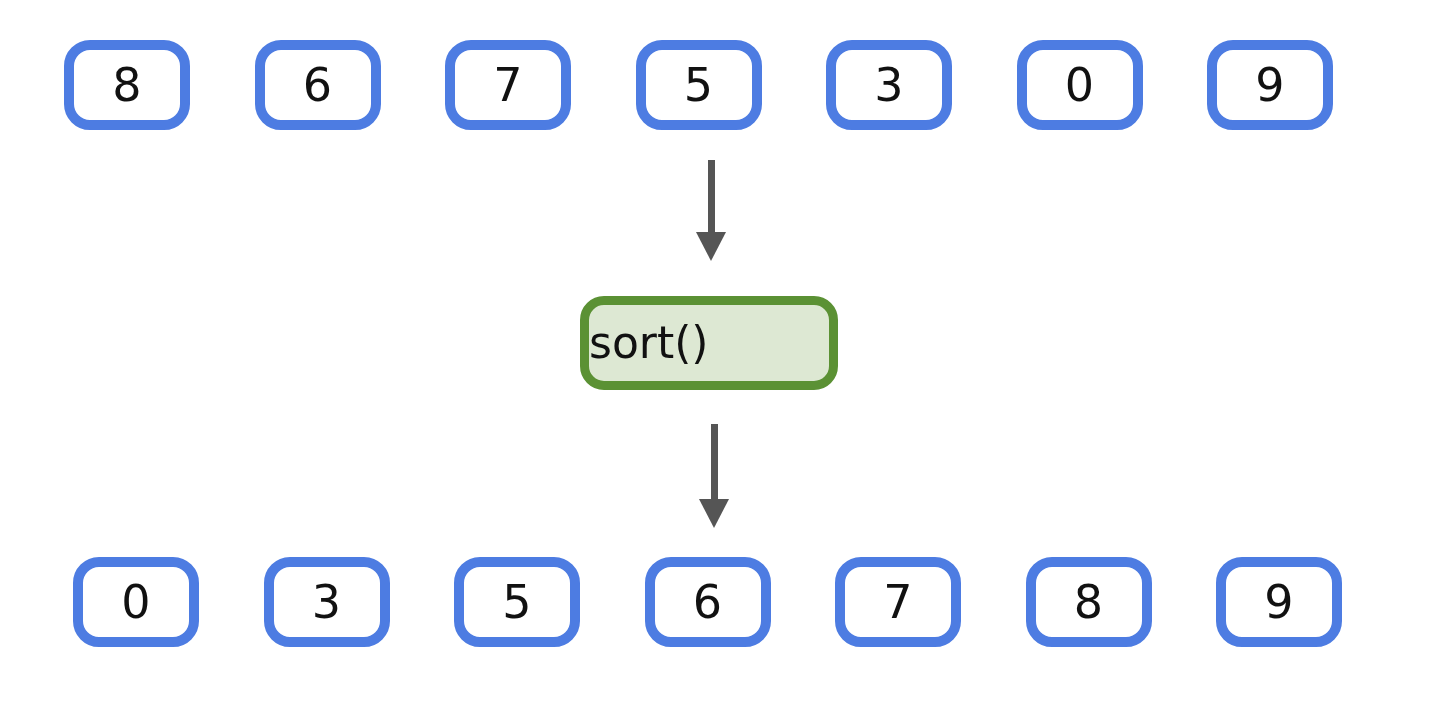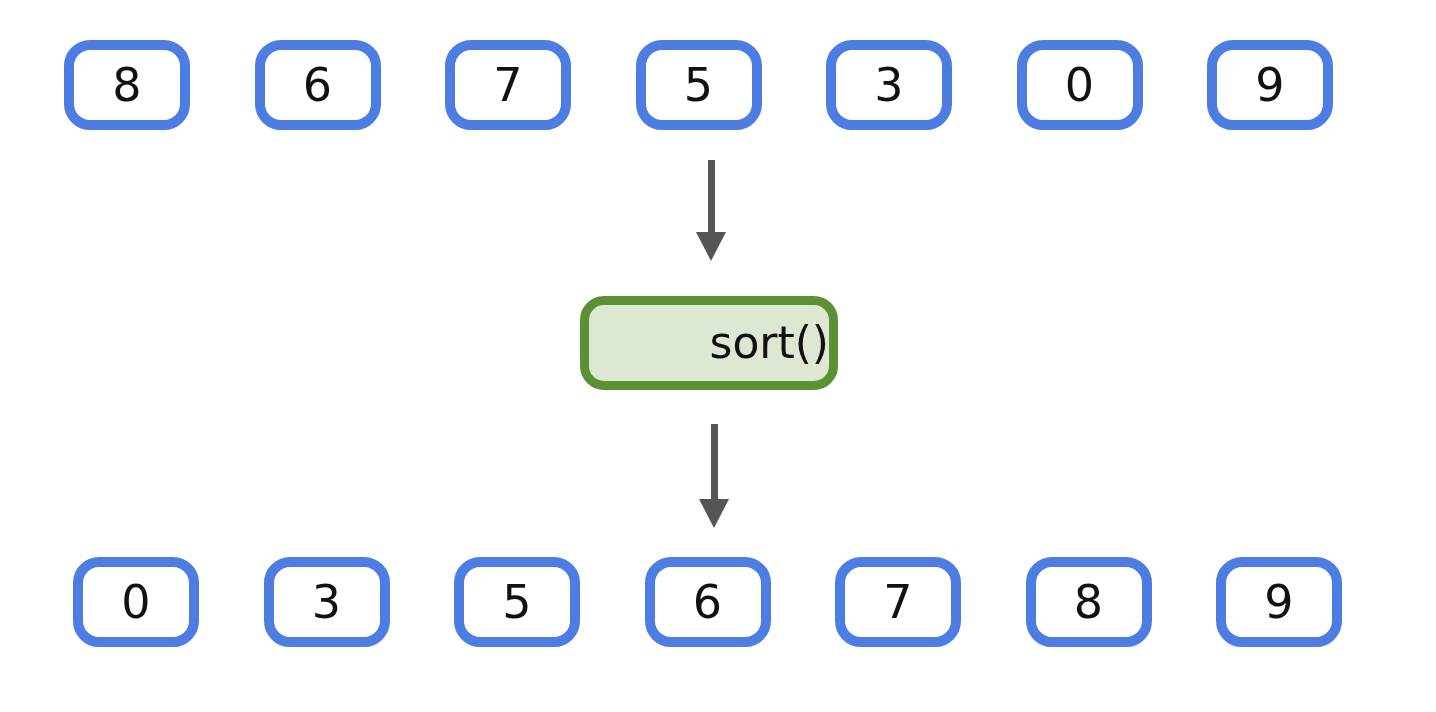"sort()" .op-box { justify-content: flex-end -> flex-start }
